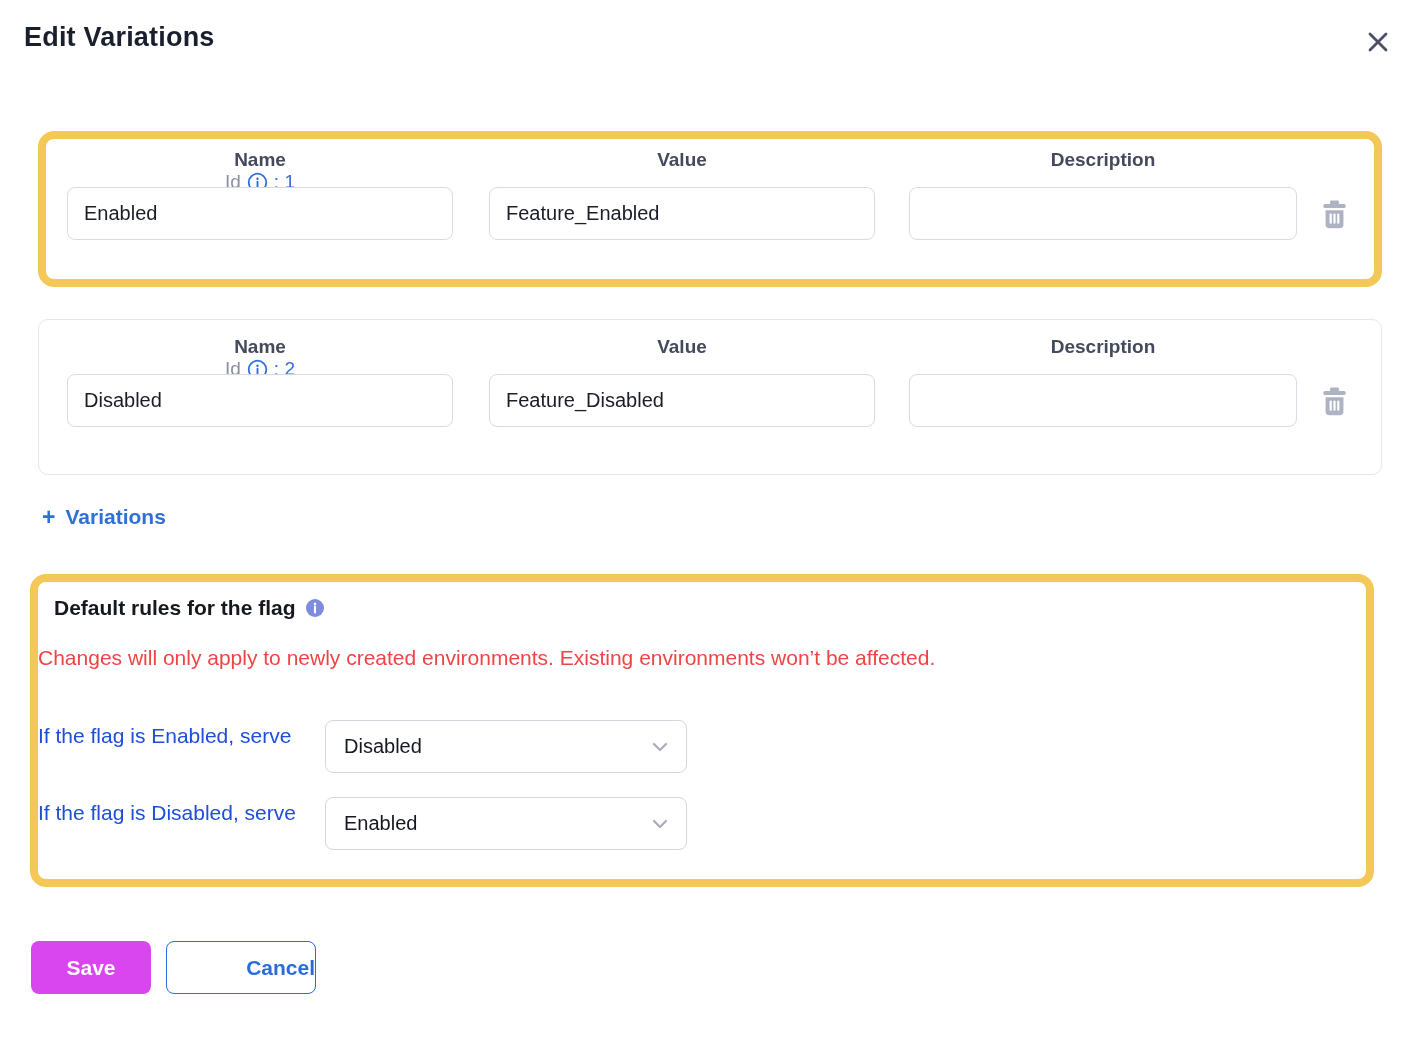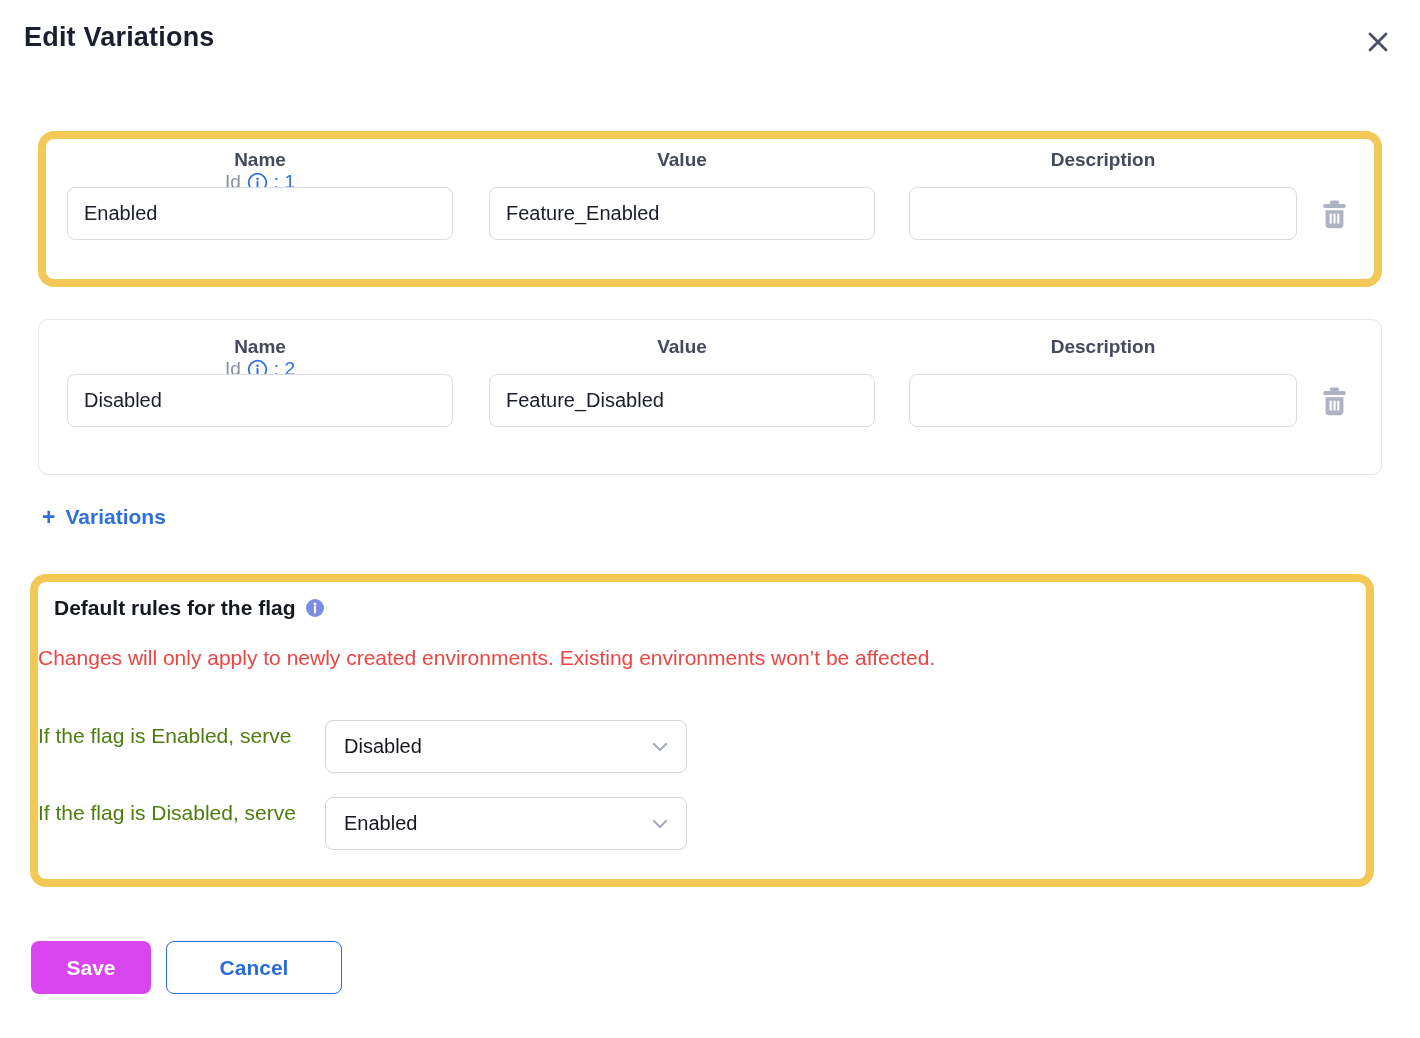"If the flag is Enabled," .rule-label { color: #4d7c0f -> #1d4ed8 }
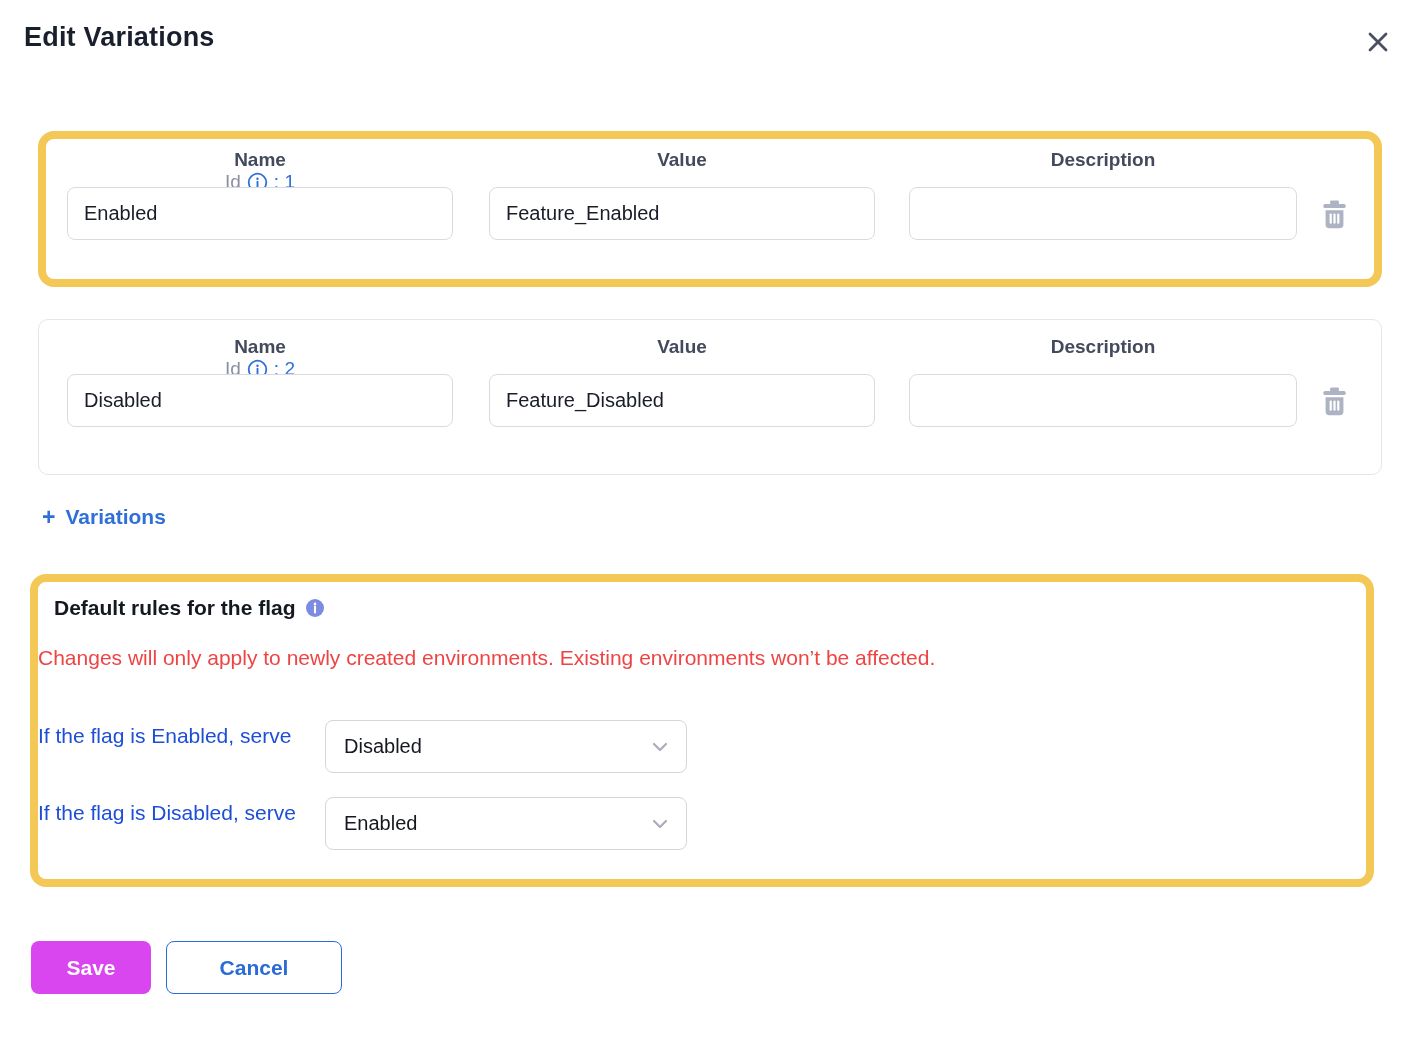"Cancel" .btn-cancel { text-align: none -> right; width: 176px -> 150px }
